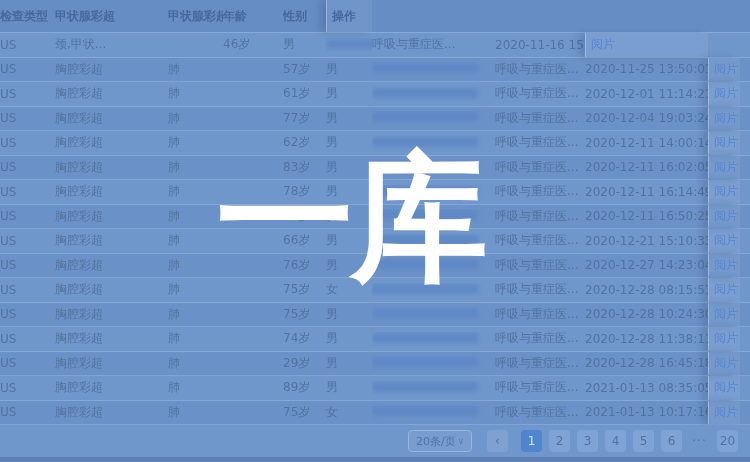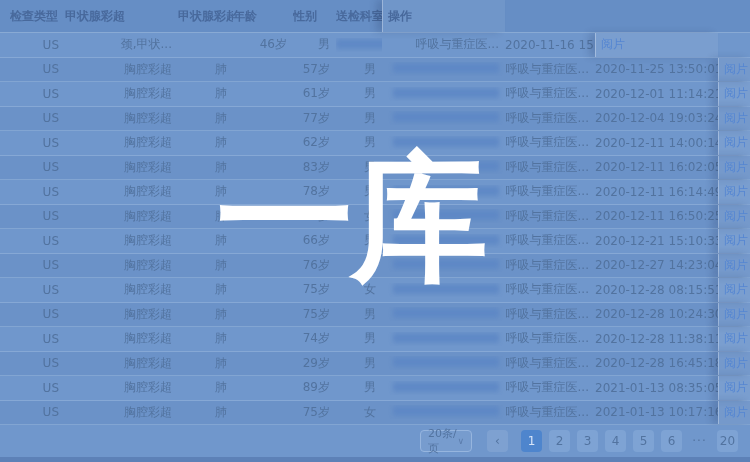"检查类型" .tr { padding-left: 10px -> none; text-align: right -> none }
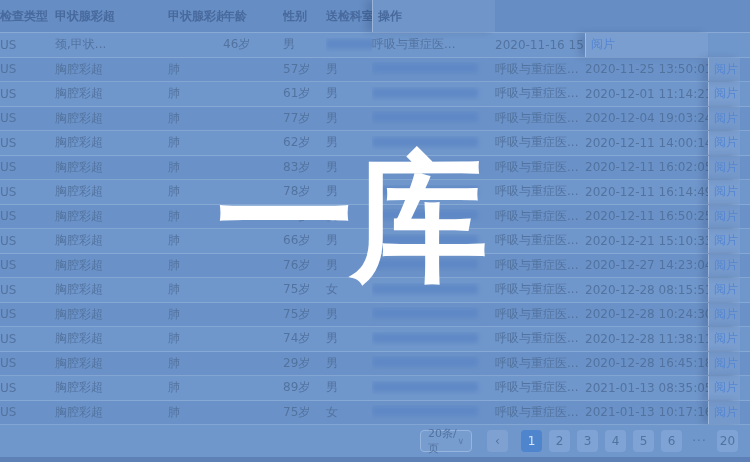"送检科室" div.th { html: <div>送检科室</div> -> none }
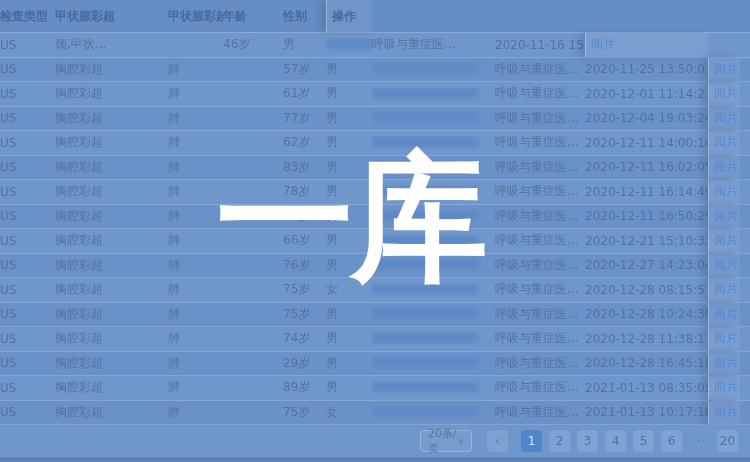"20条/页" .page-size { width: 52px -> 64px }
